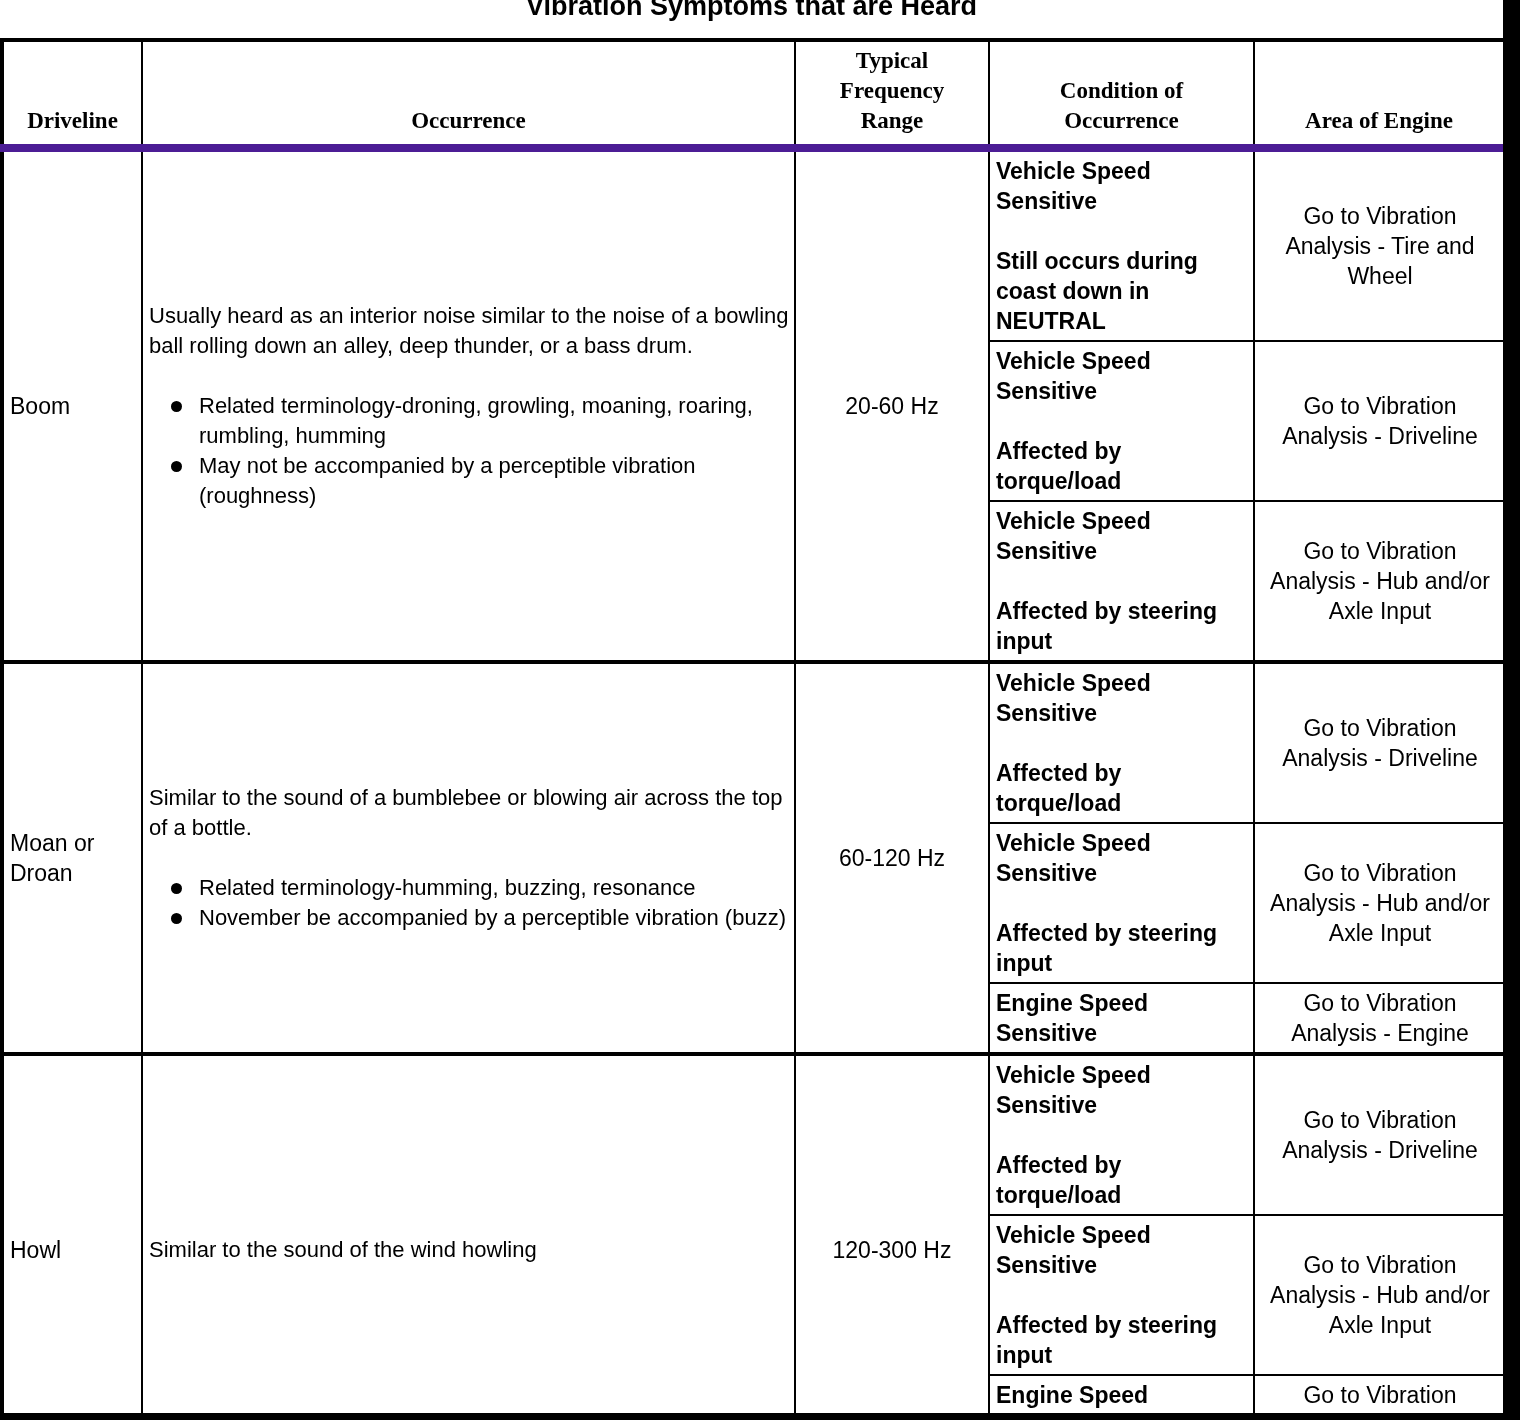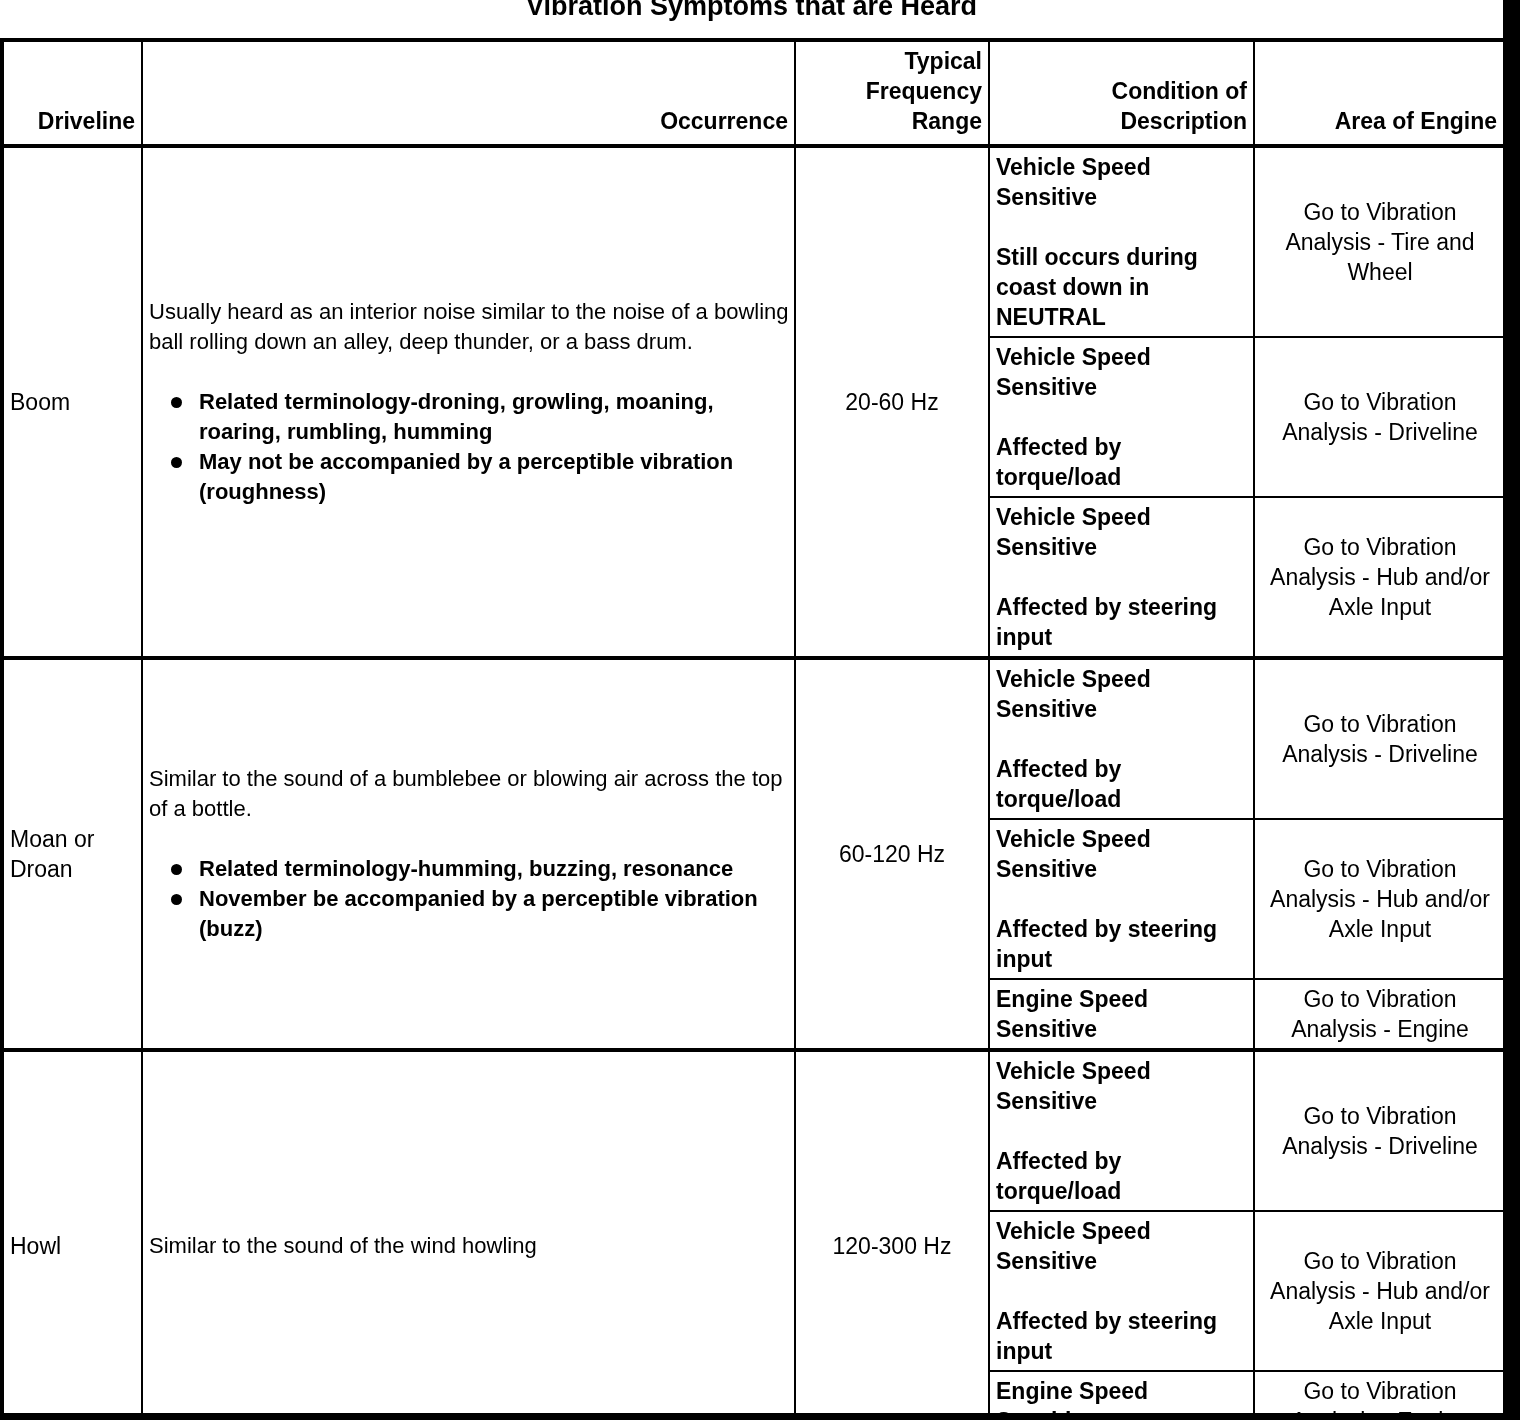"Typical" .tbl thead th { border-bottom: 1px solid #4c1d95 -> 8px solid #4c1d95; font-family: none -> Liberation Serif, serif; text-align: right -> center }
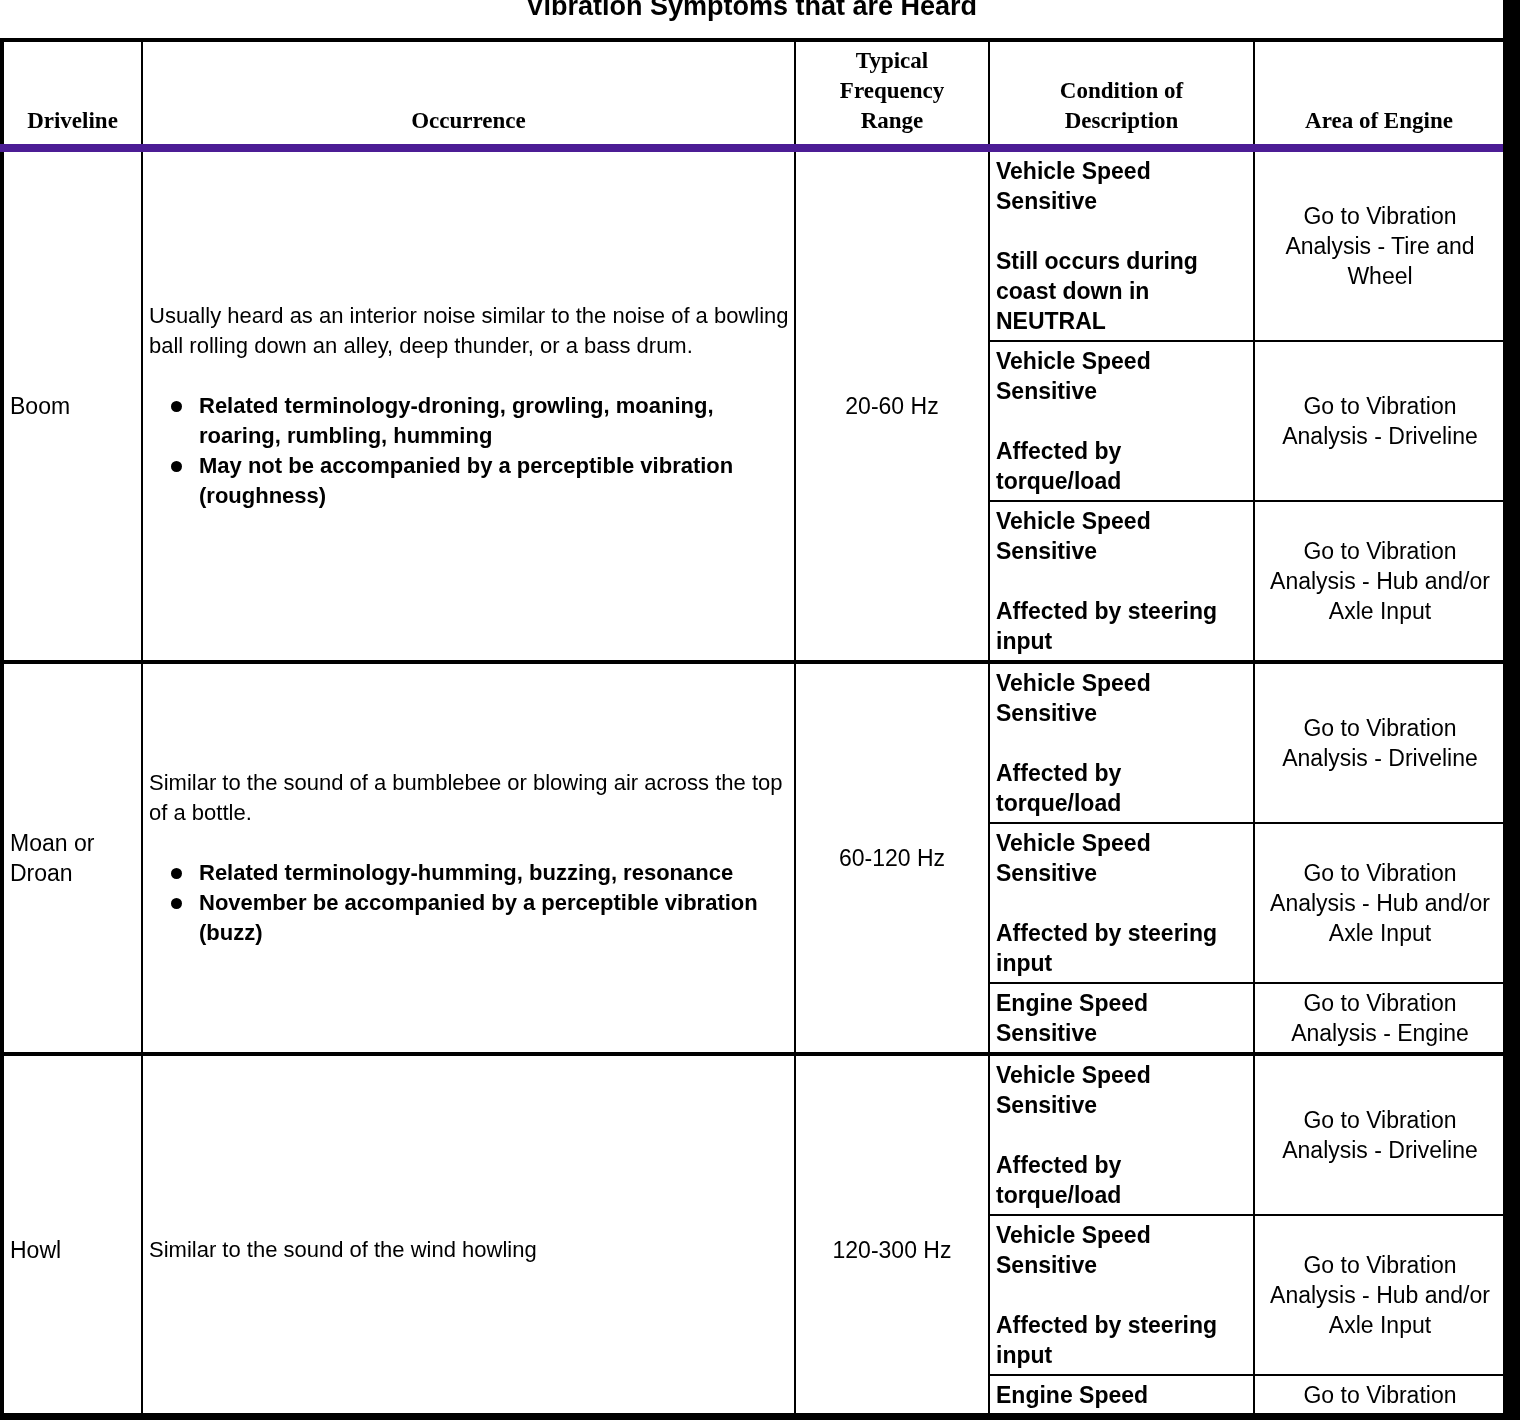"Condition of" th { text: Description -> Occurrence }
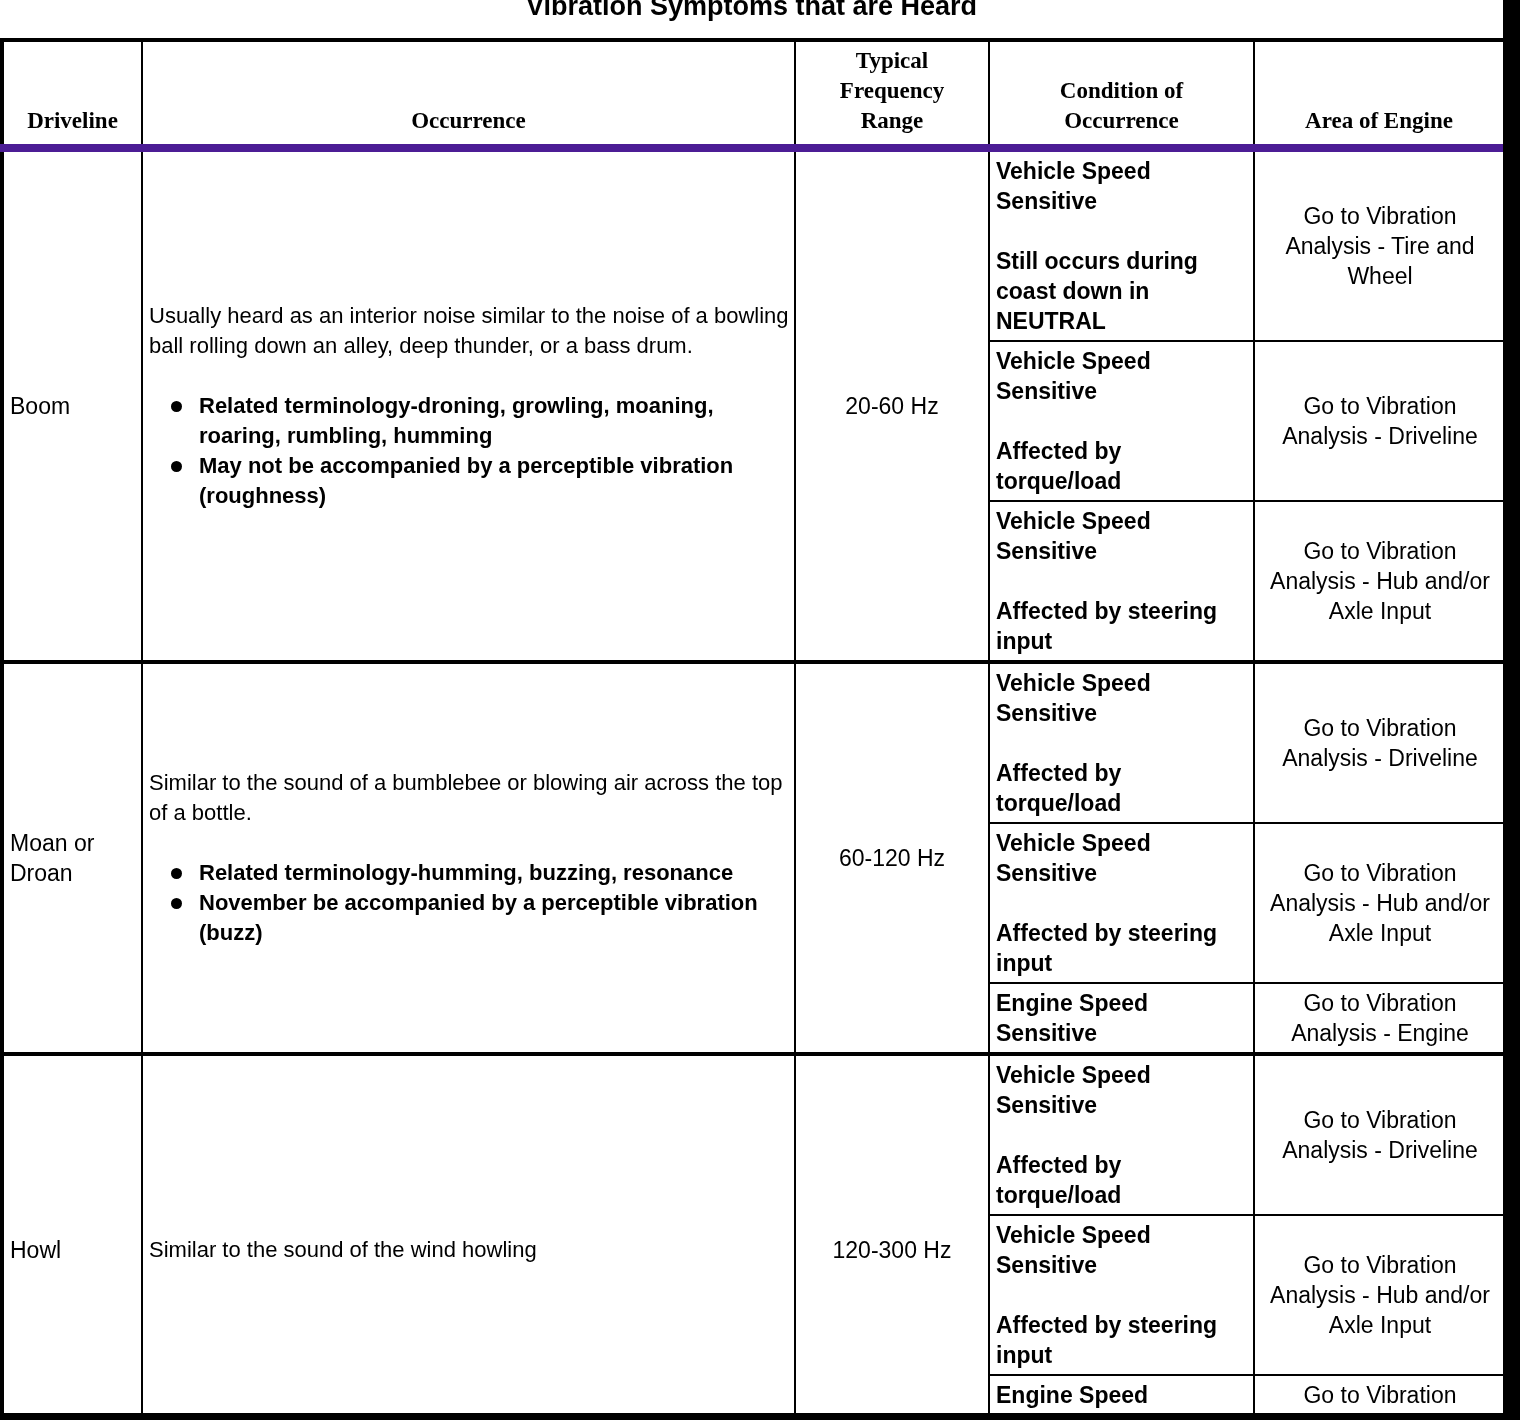"Related terminology-droning, growling," .bullets { font-weight: bold -> none }
